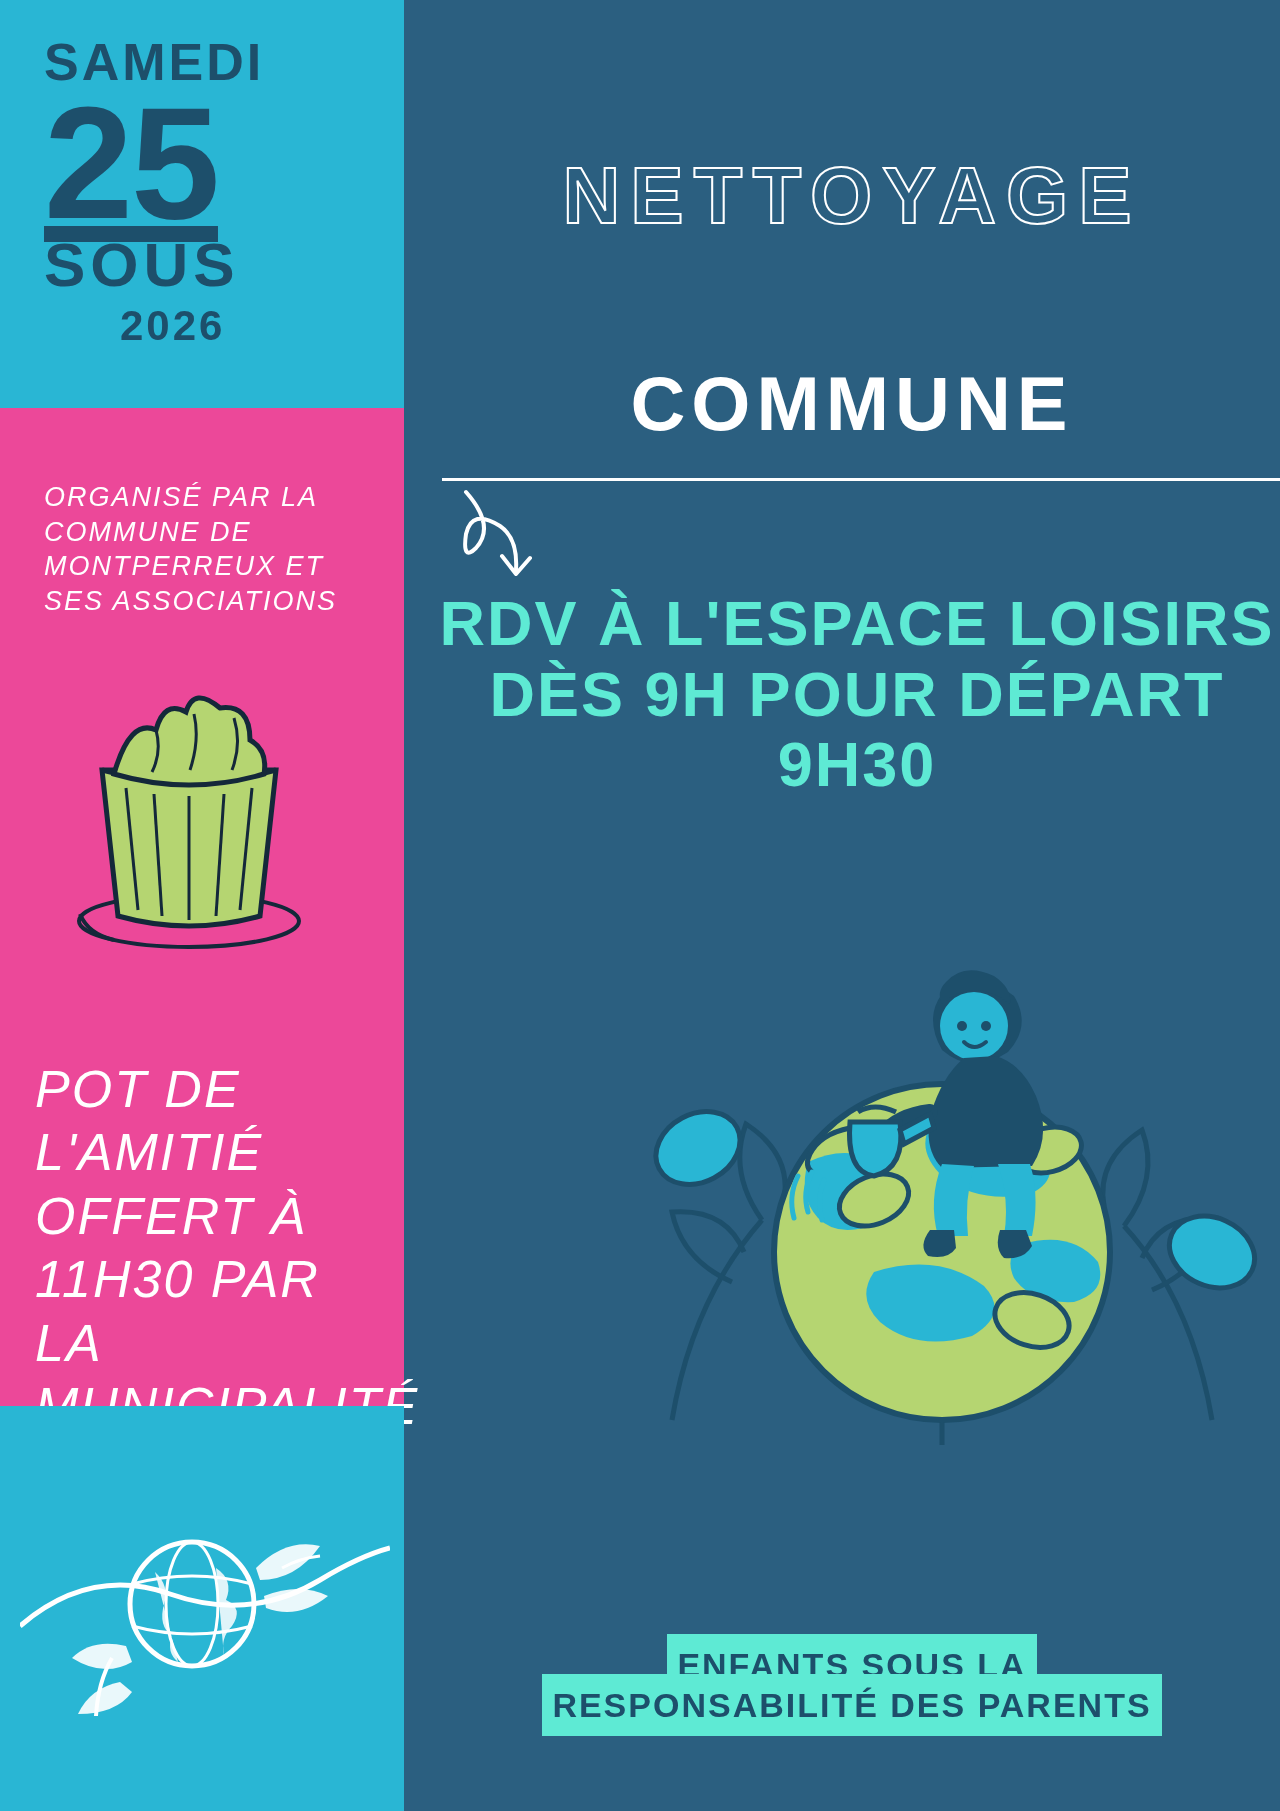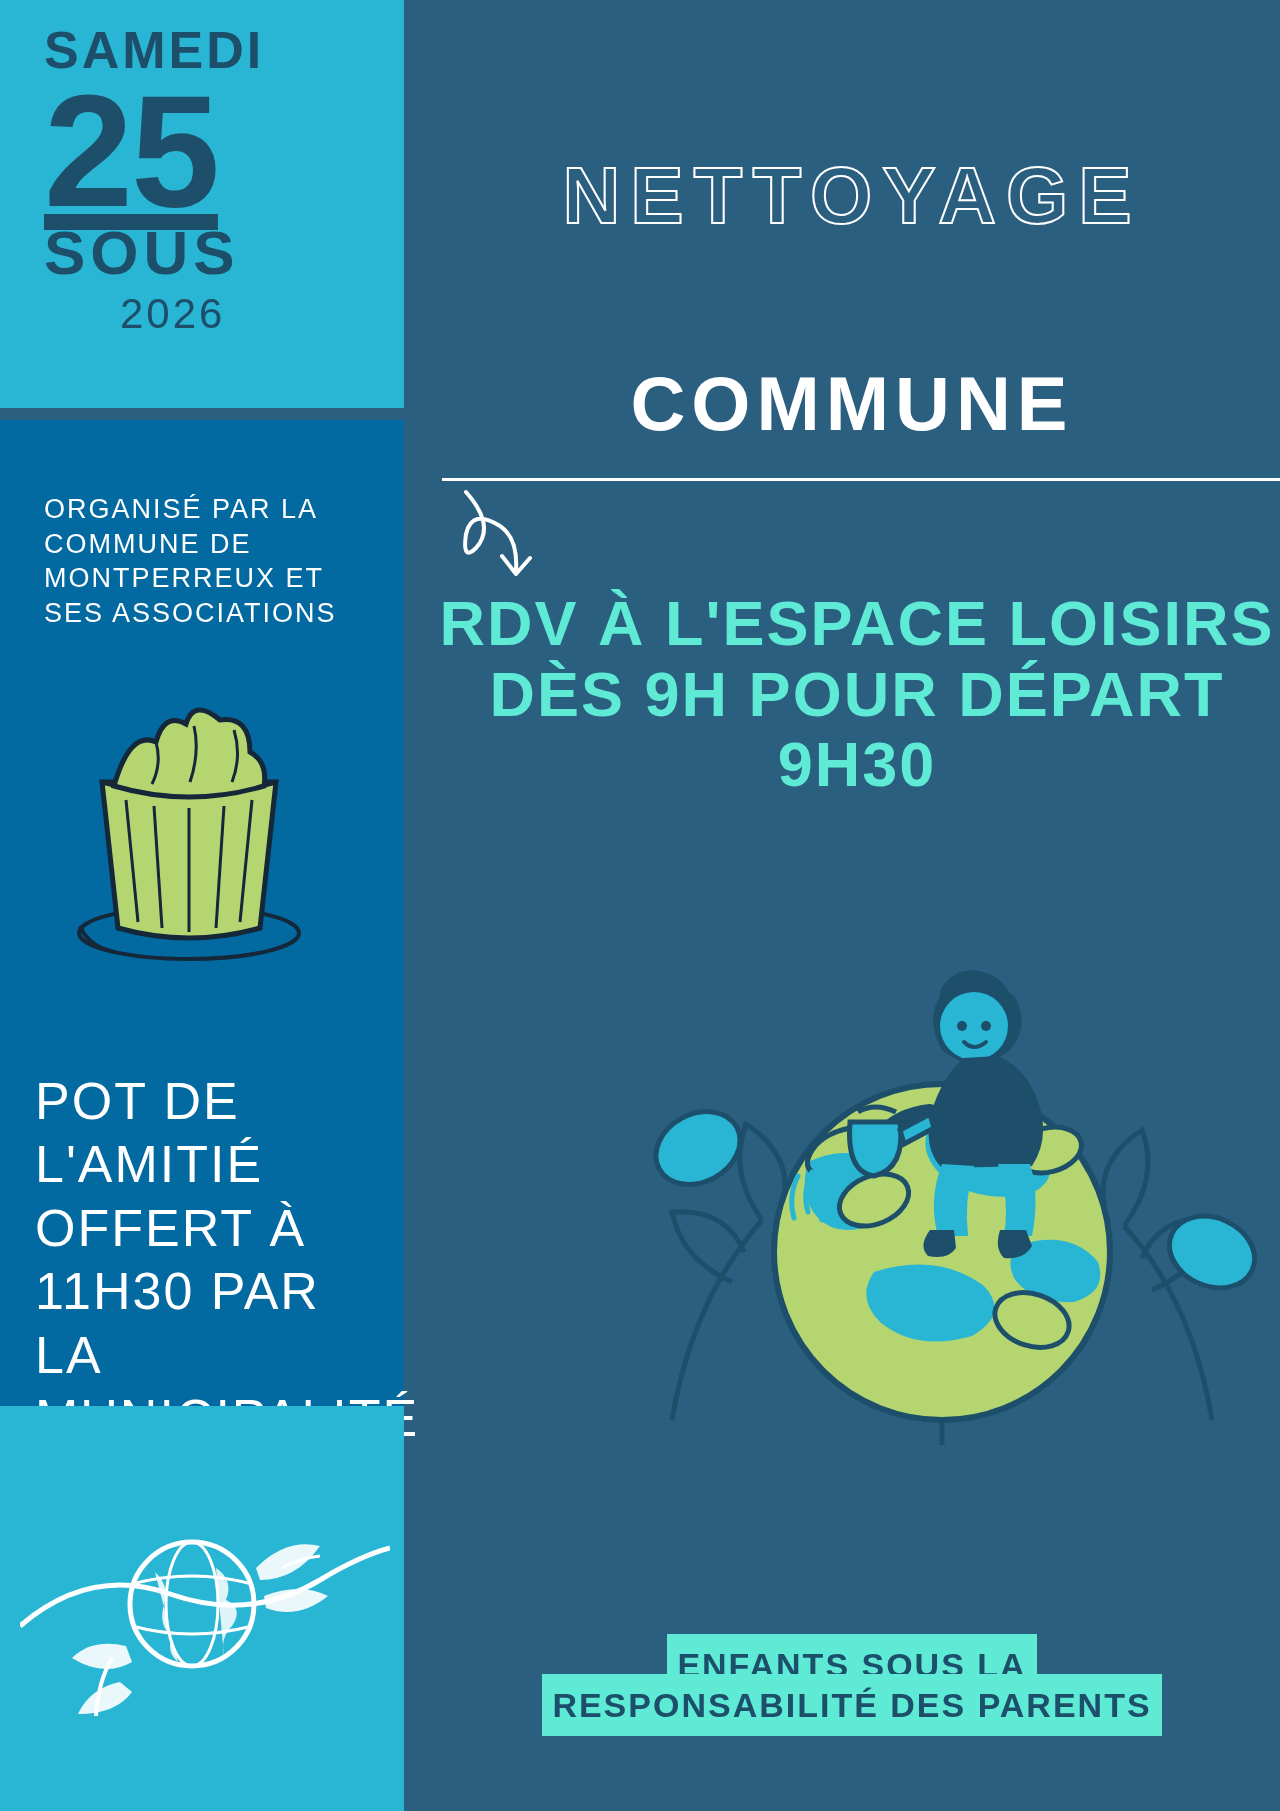"SAMEDI" .date-block { padding: 24px 30px 0 44px -> 36px 30px 0 44px }
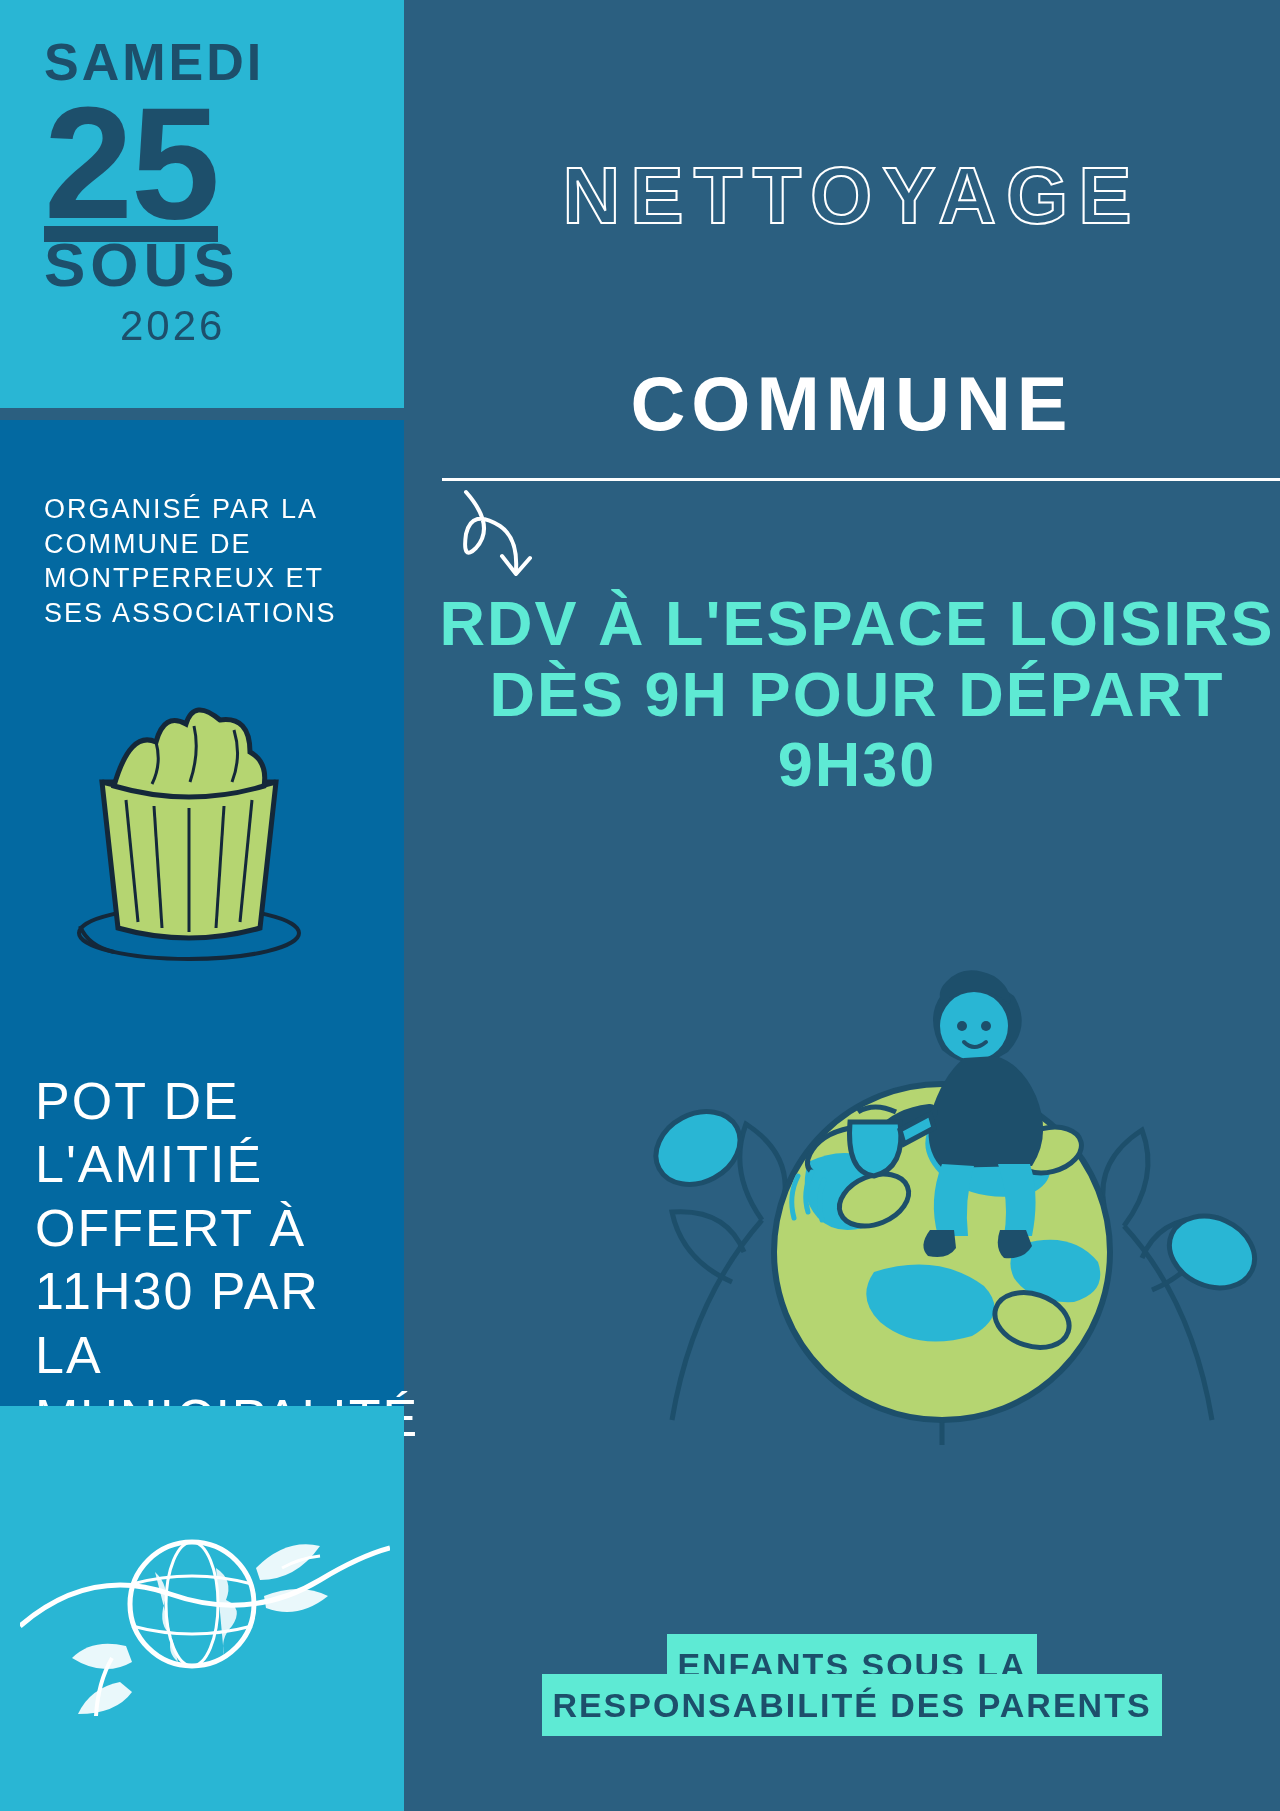"2026" .date-year { font-weight: normal -> bold }
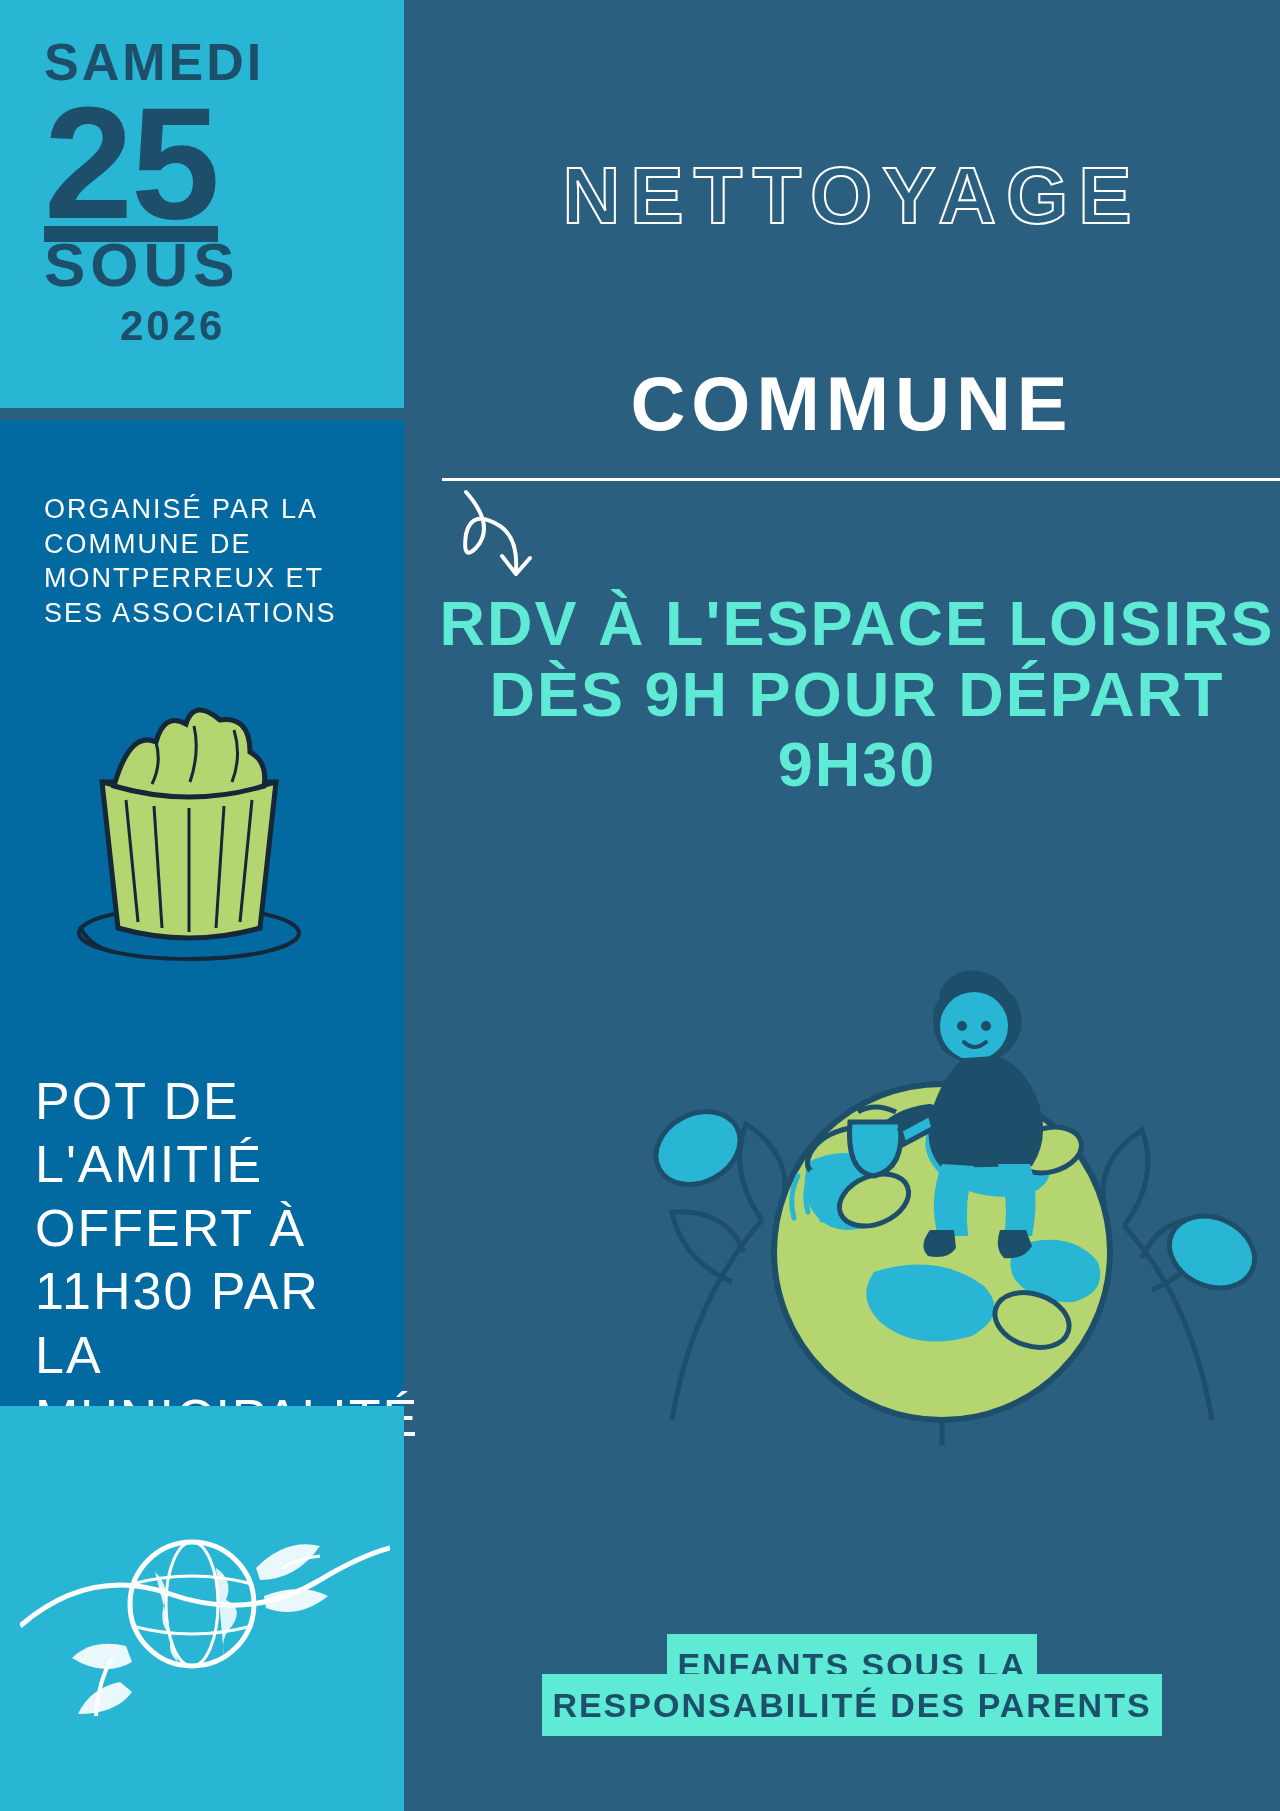"ORGANISÉ PAR LA COMMUNE DE" .green-block { background: #0369a1 -> #ec4899; font-style: none -> italic; top: 420px -> 408px }
